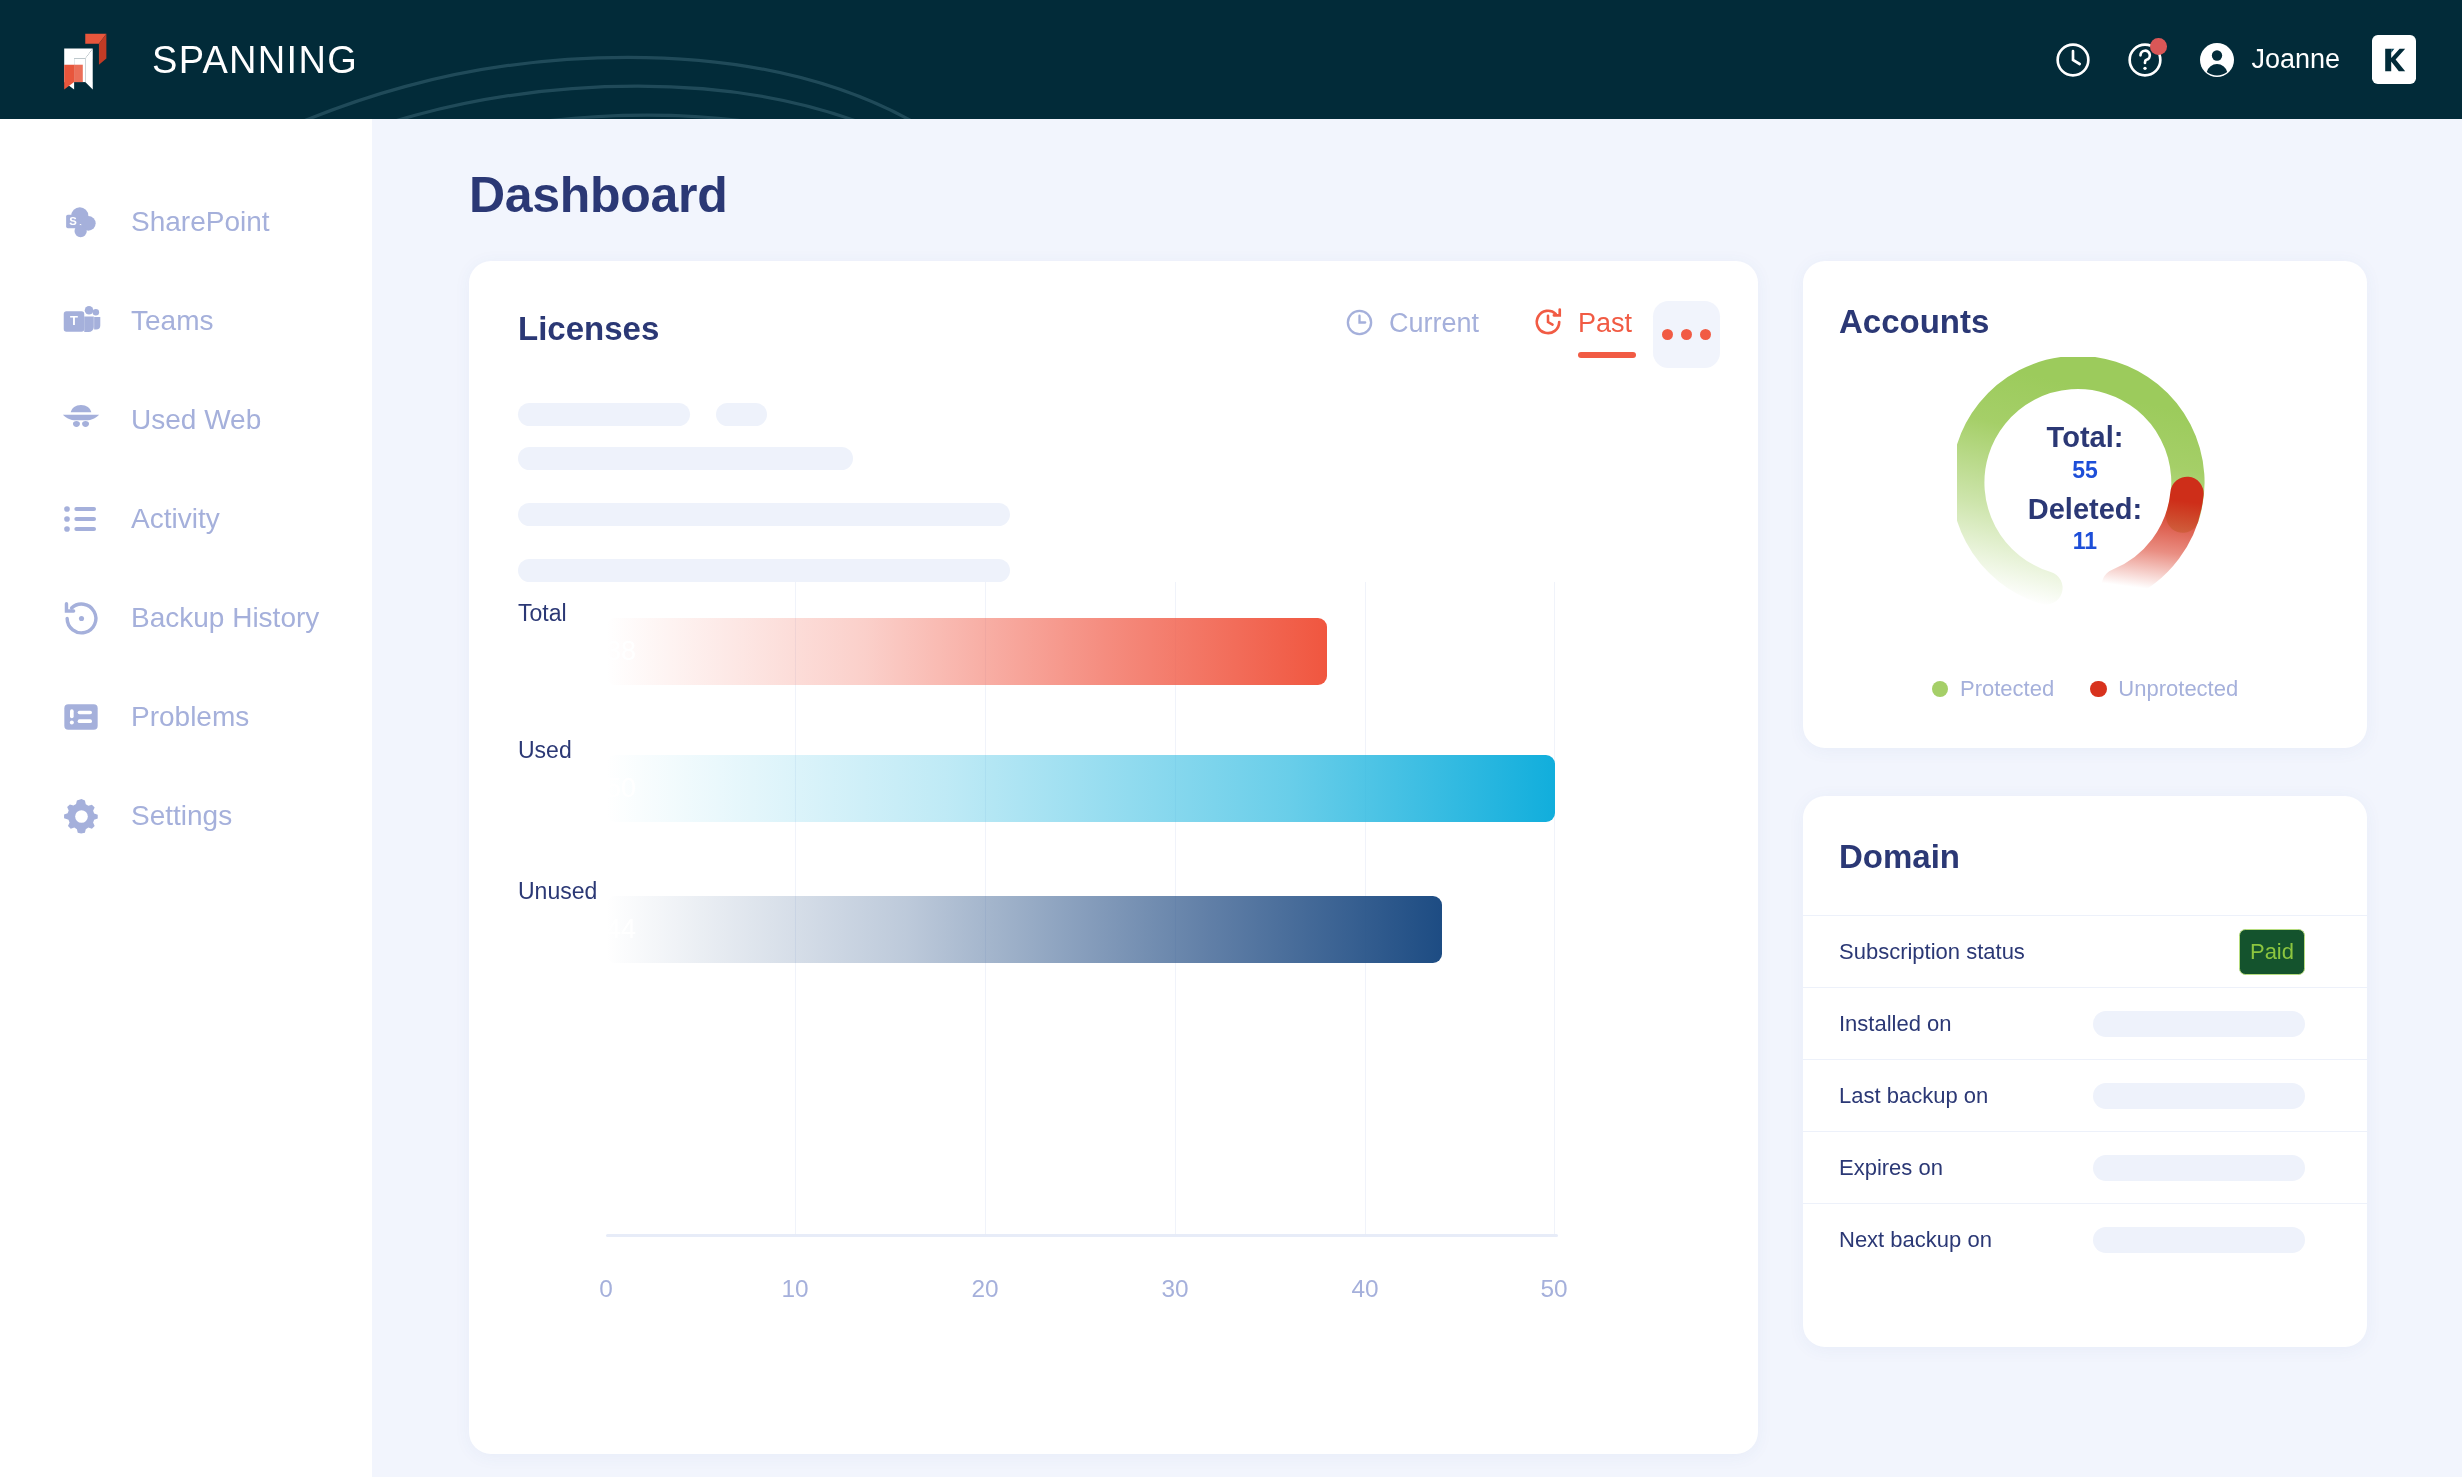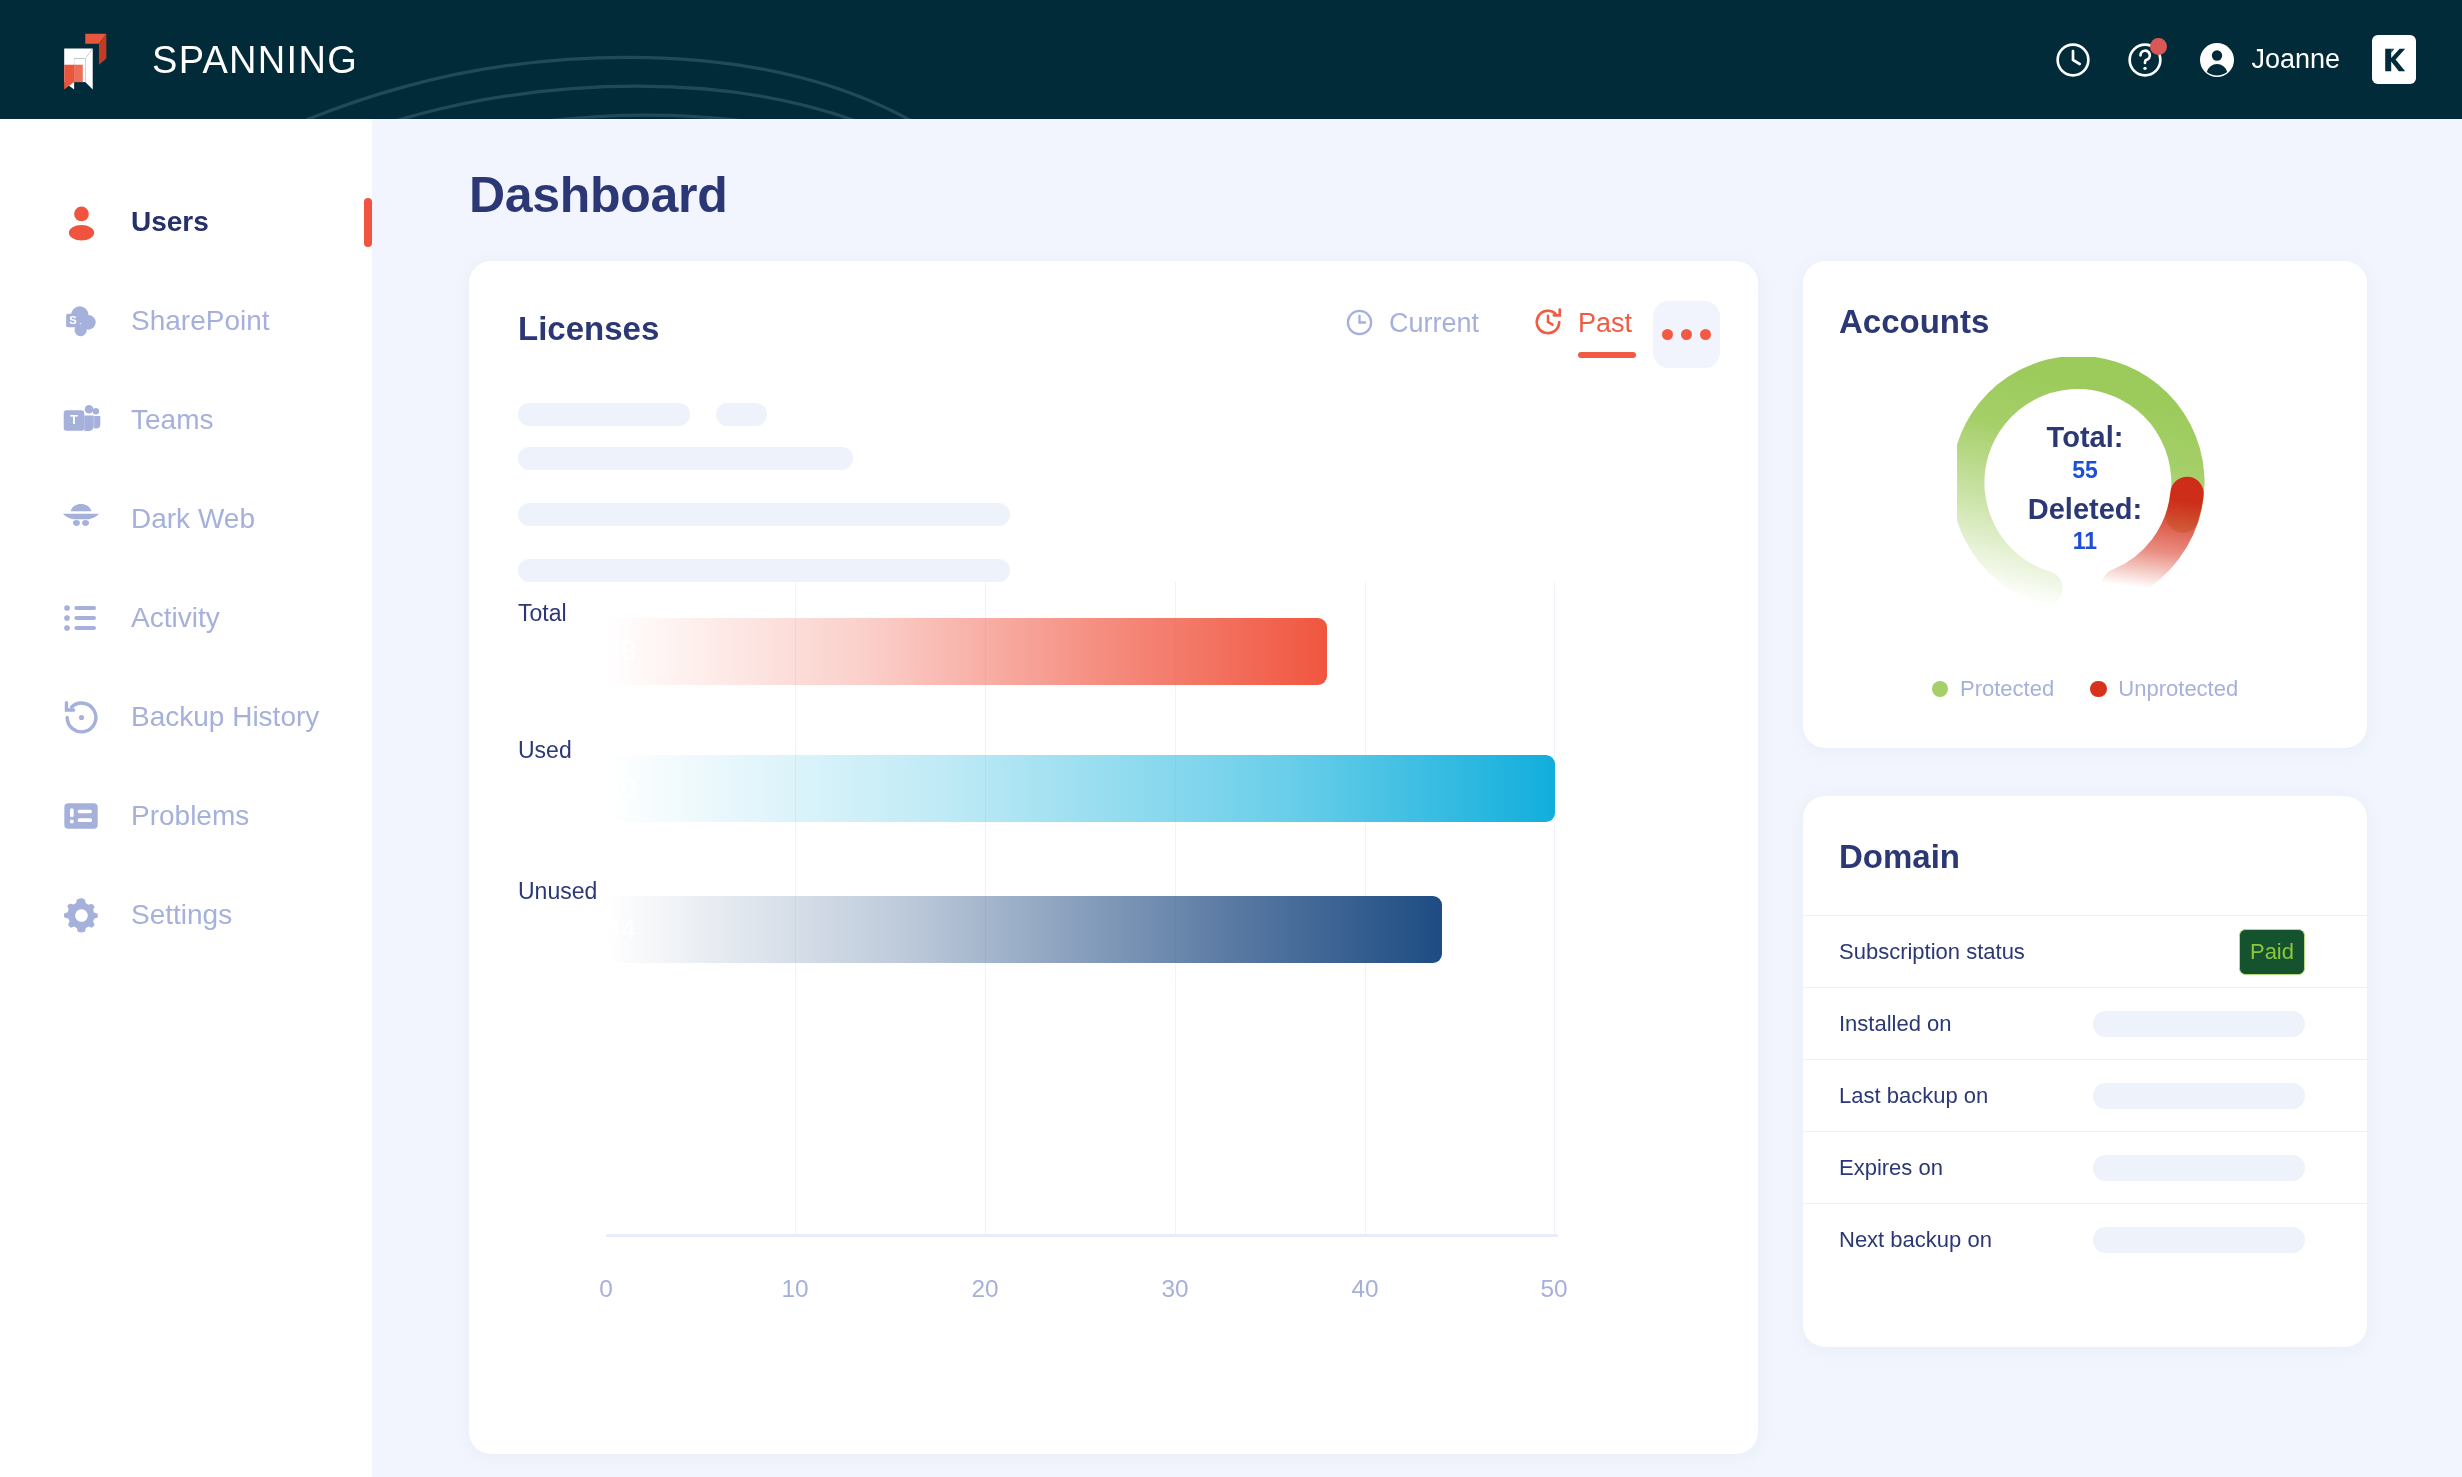"Users" div.nav-item { html: <div> <span> <svg> <circle></circle> <ellipse></ellipse> </svg> </span> <span>Users</span> <span></span> </div> -> none }
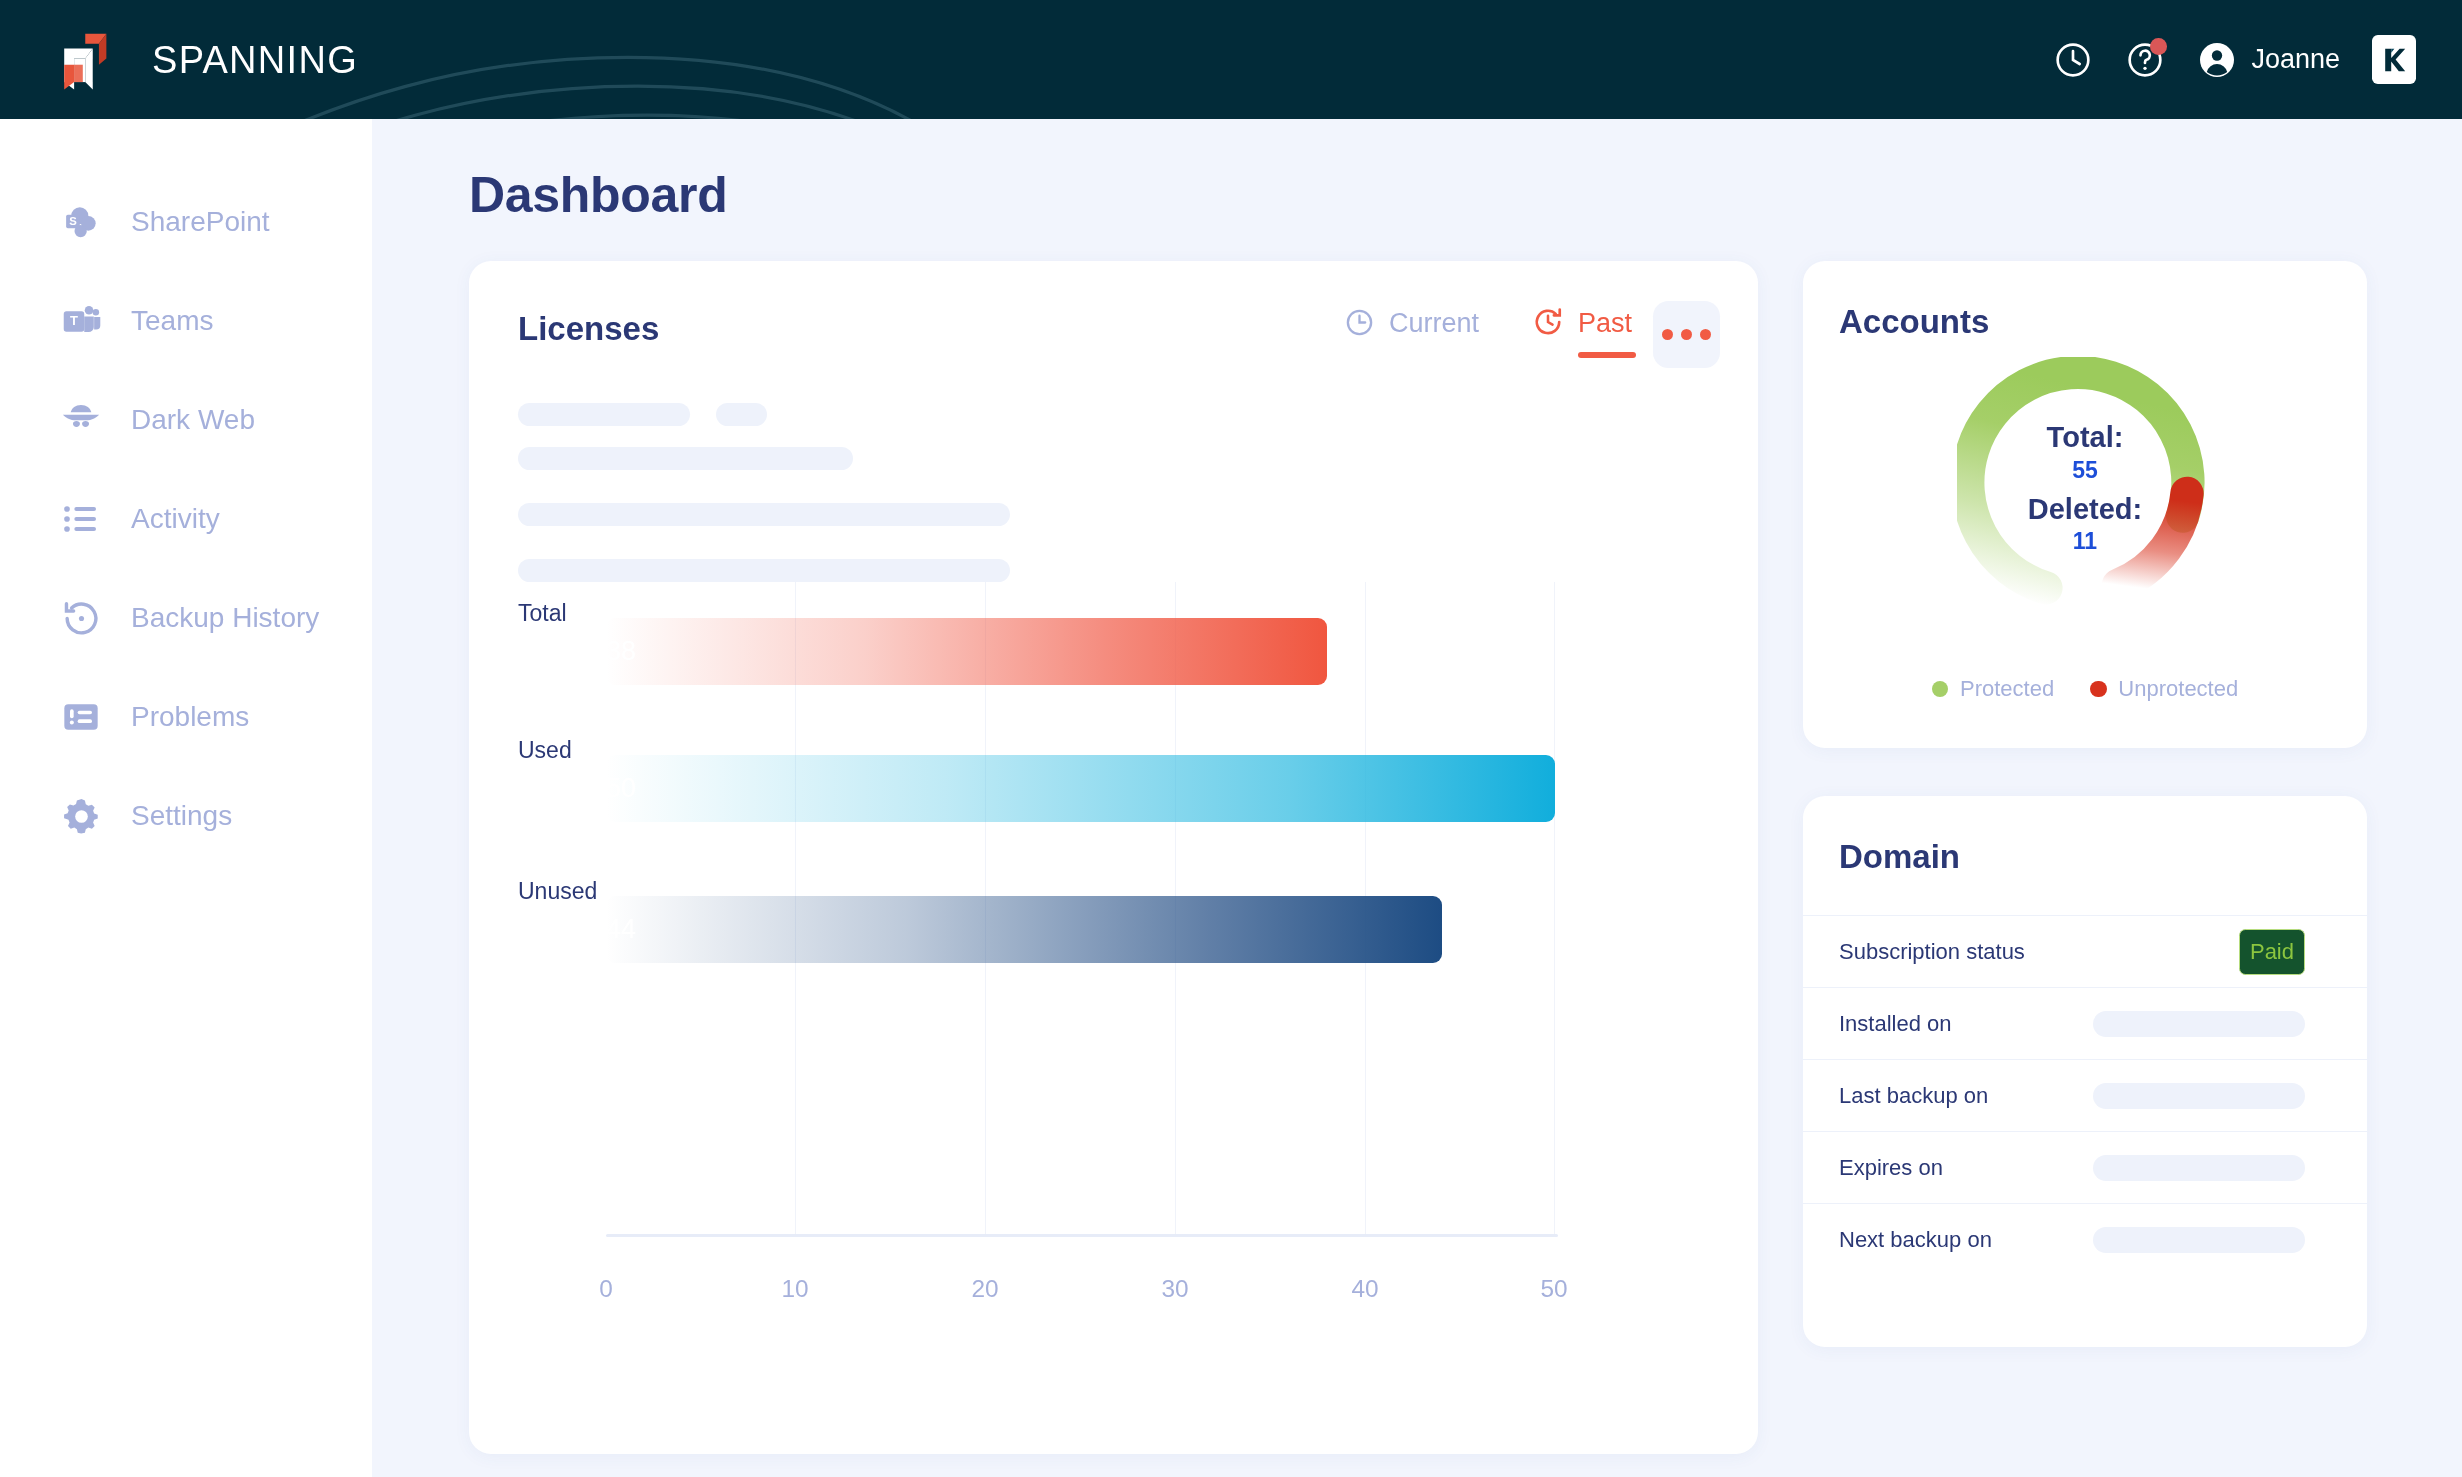"Dark Web" span.nav-label { text: Dark -> Used }
